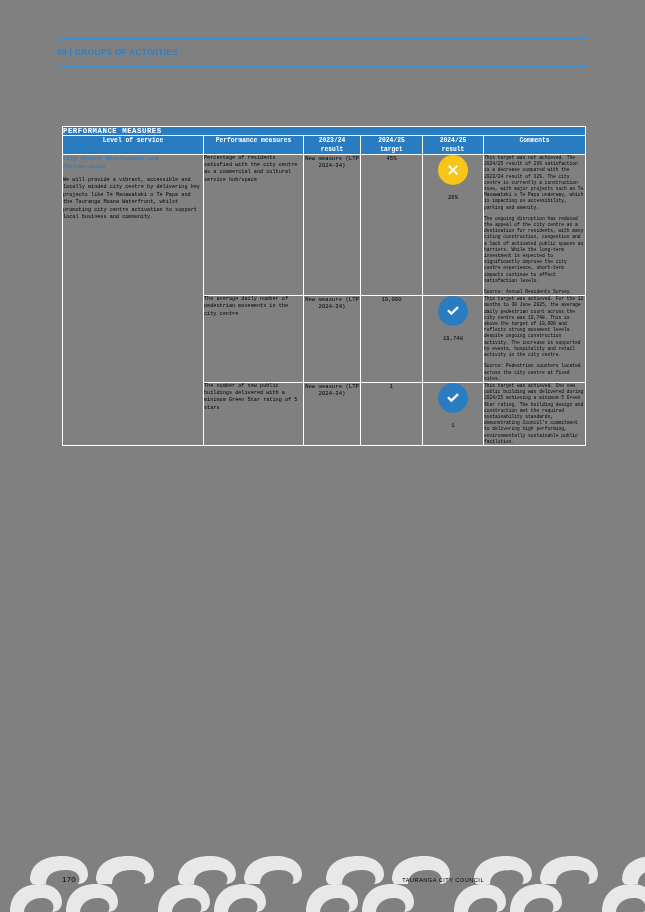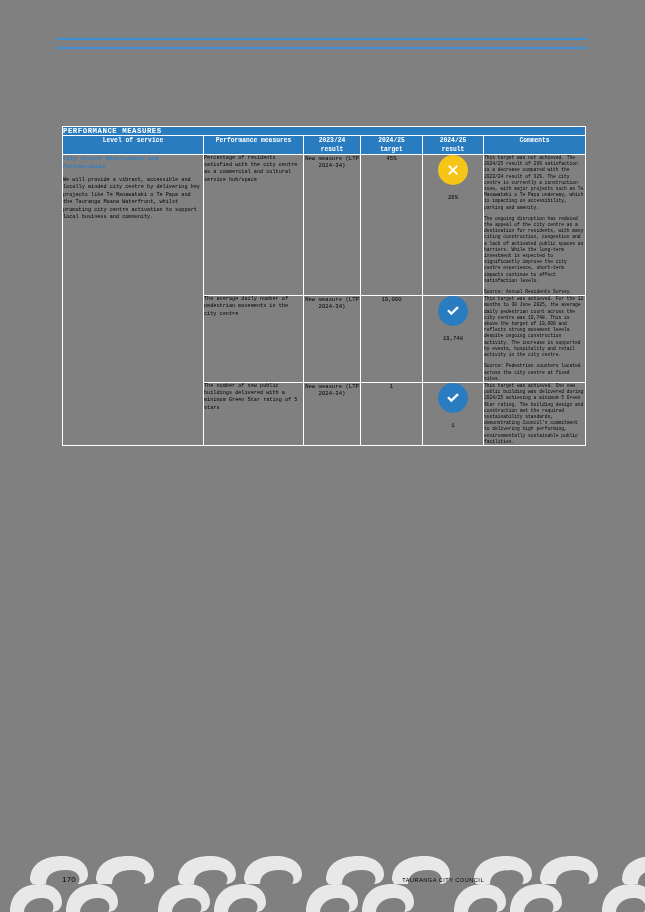"09 | GROUPS OF ACTIVITIES" div.header-text { html: none -> <div>09 | GROUPS OF ACTIVITIES</div> }
